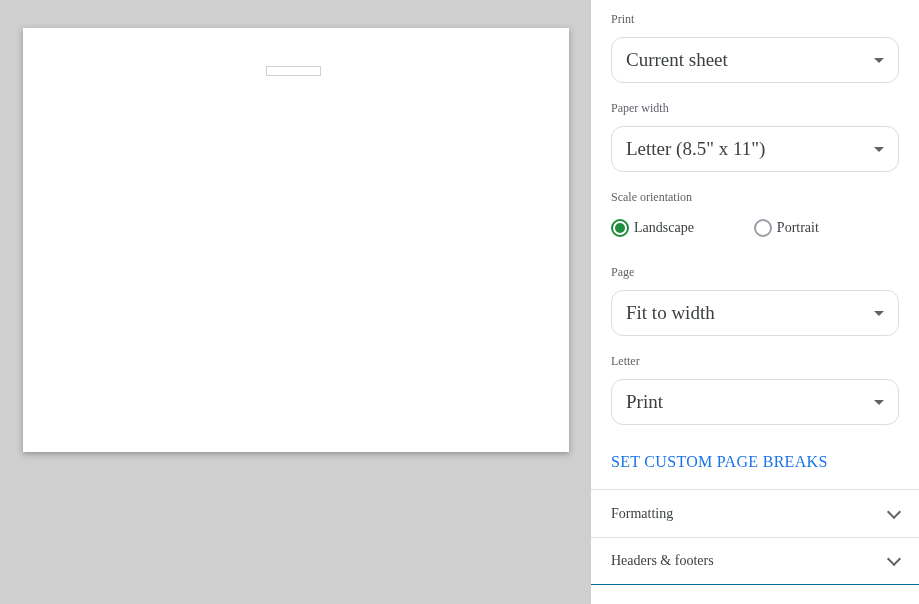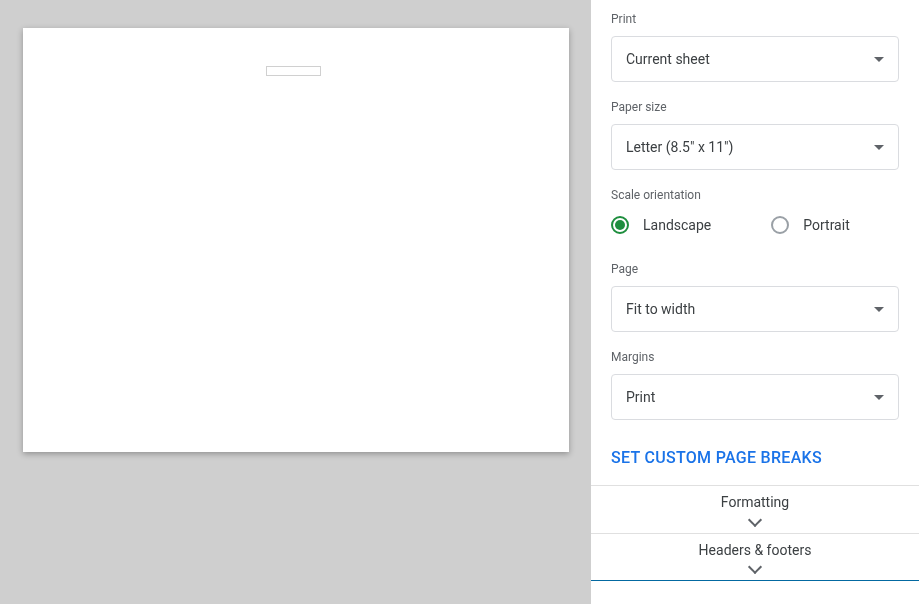"Print" .sidebar { font-family: none -> Liberation Serif, serif }
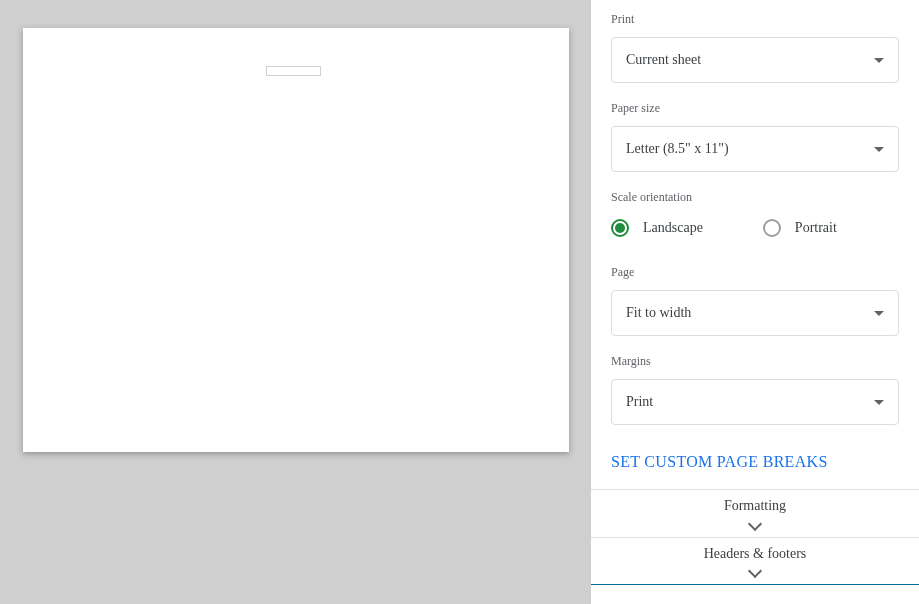"Current sheet" .select-box { border-radius: 4px -> 12px; font-size: 14px -> 19px }
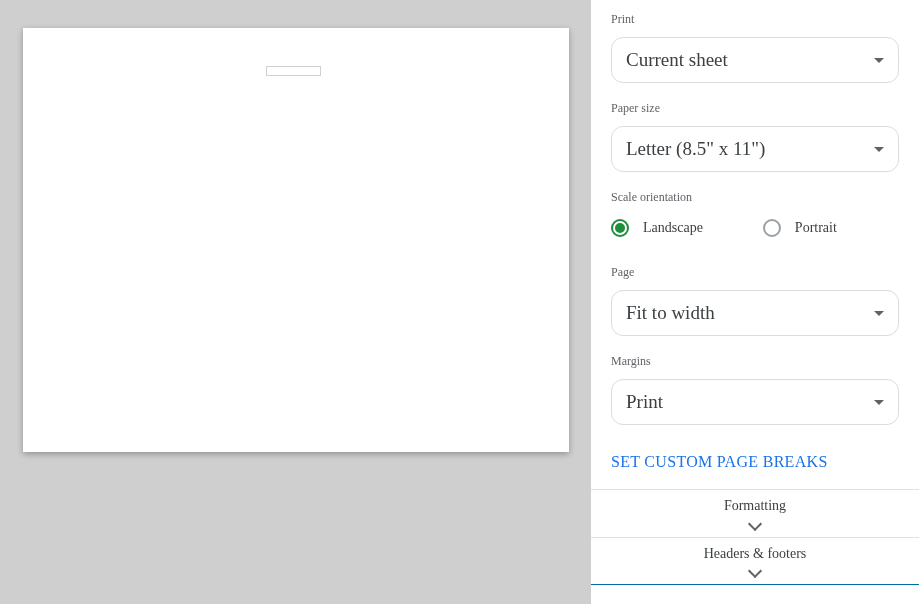"Paper size" span.field-label { text: size -> width }
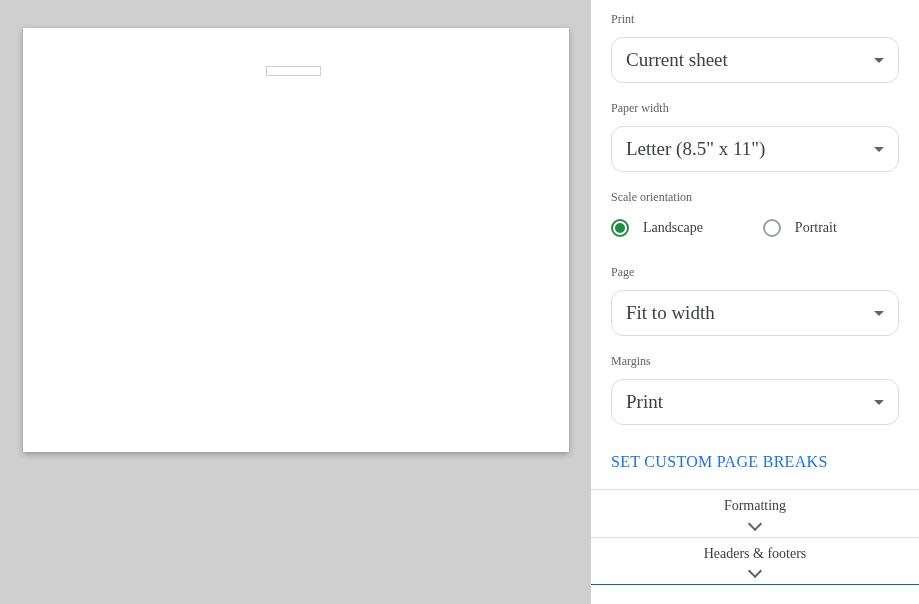"Landscape" .radio-option { gap: 14px -> 5px }
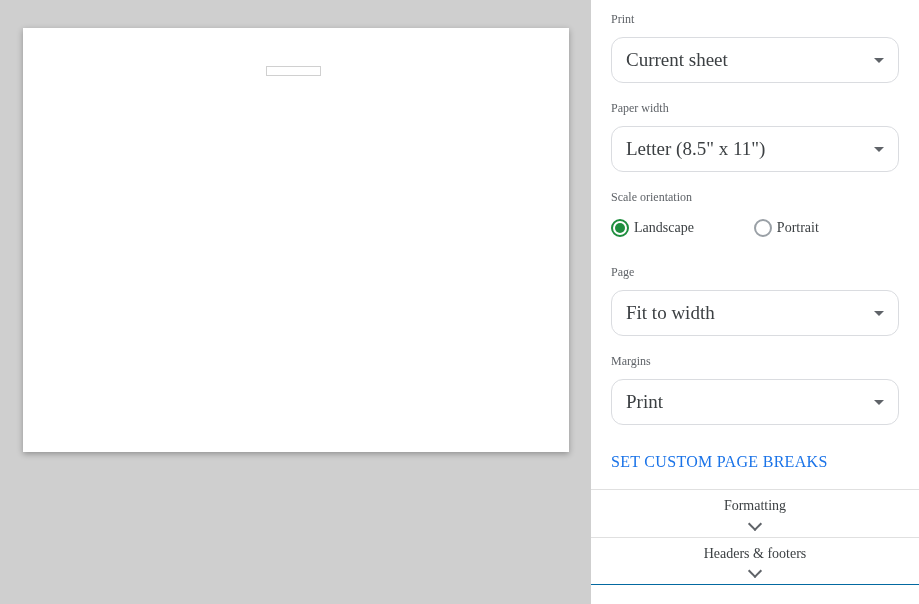"Margins" span.field-label { text: Margins -> Letter }
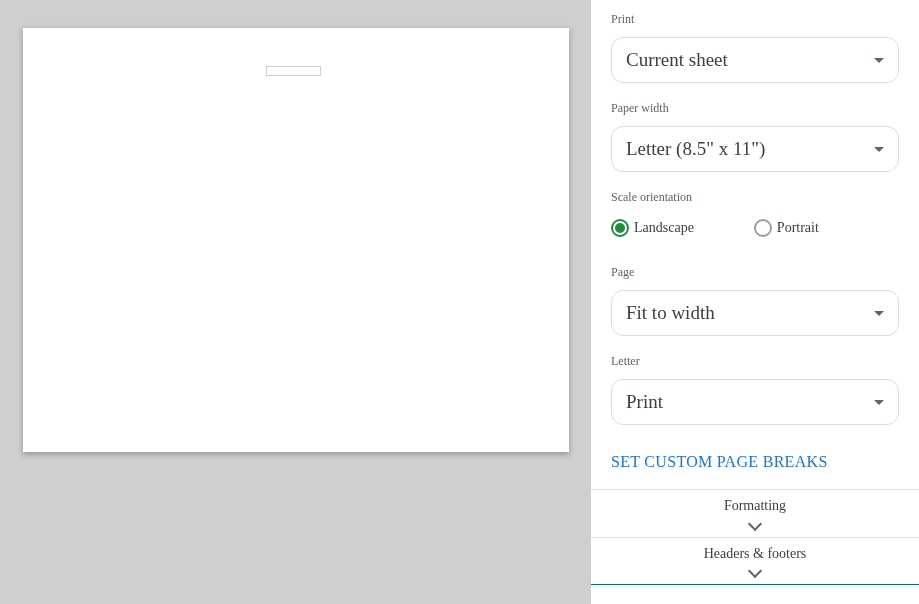"Formatting" .expand-row { flex-direction: column -> none }
